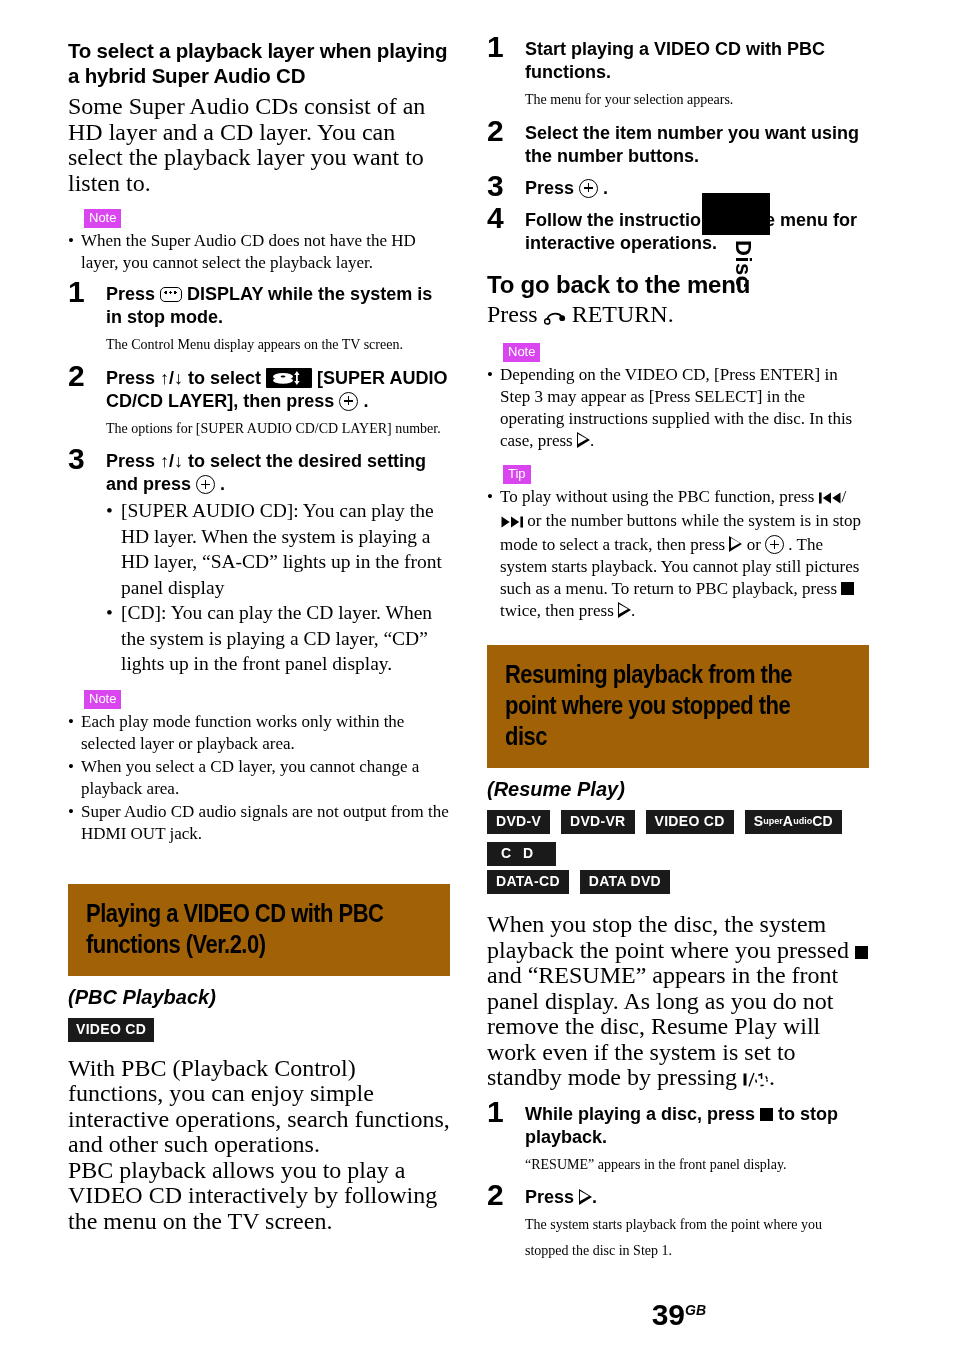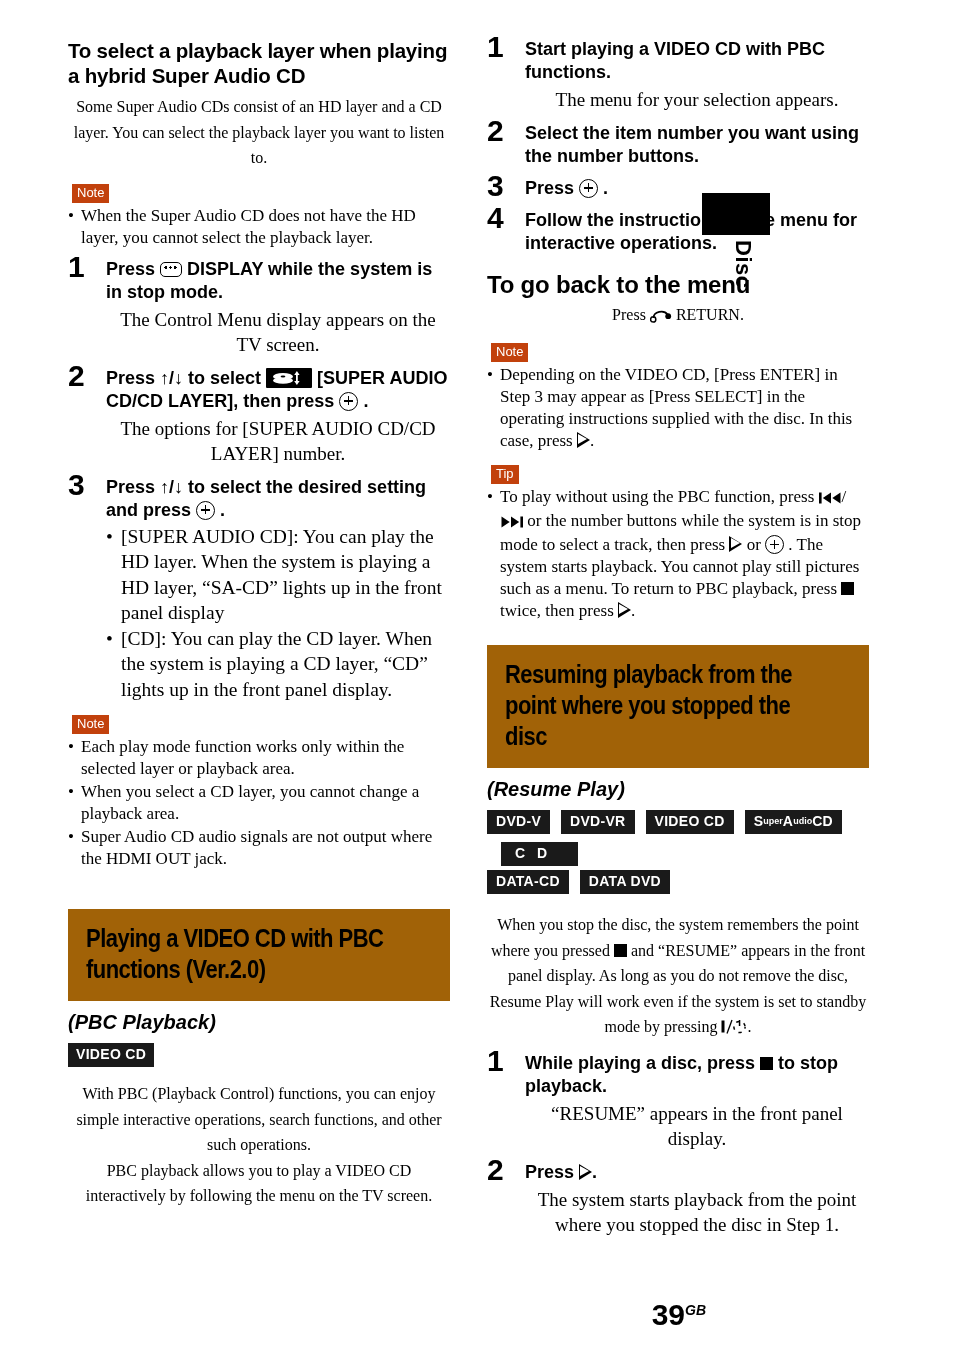"Some Super Audio CDs consist" p.body { font-size: 16px -> 24px; text-align: center -> left }
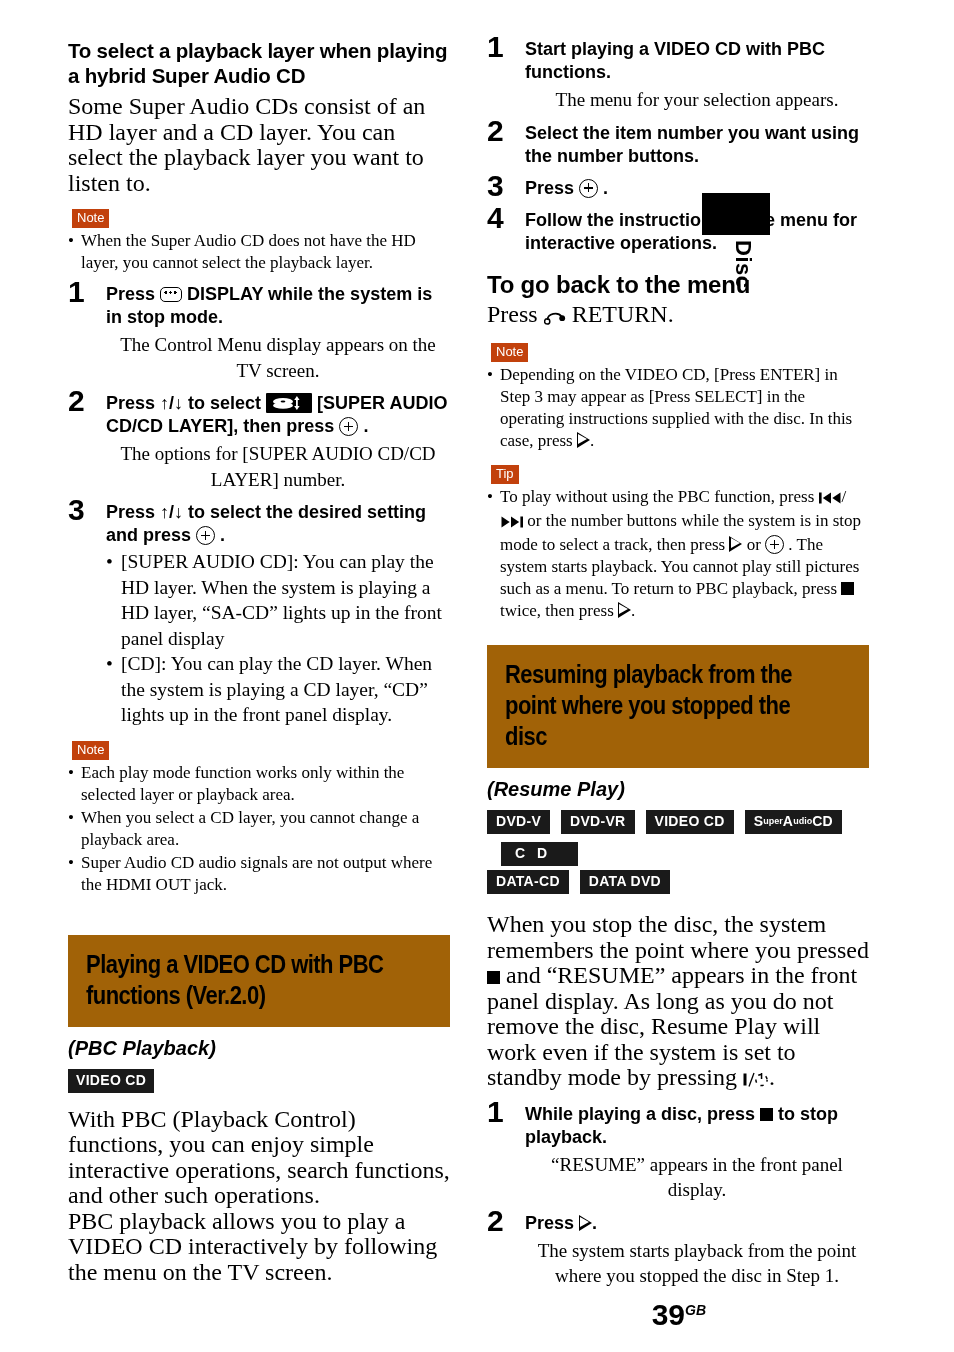"The menu for your selection" .step-body { font-size: 19px -> 14px; text-align: center -> none }
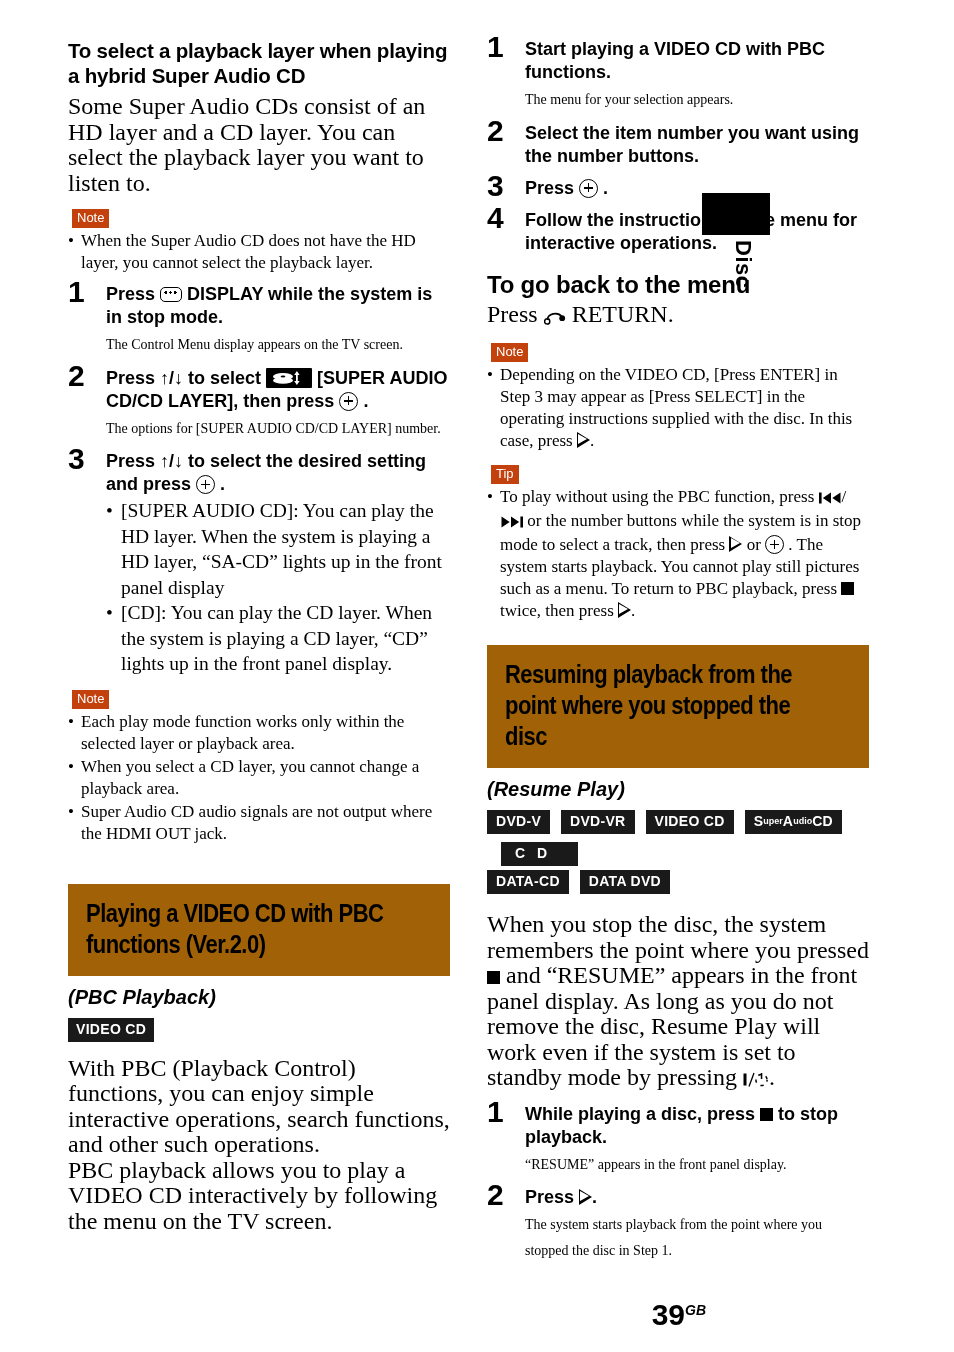"Note" .tagbox { background: #c2410c -> #d946ef; margin: 0 0 2px 4px -> 0 0 2px 16px }
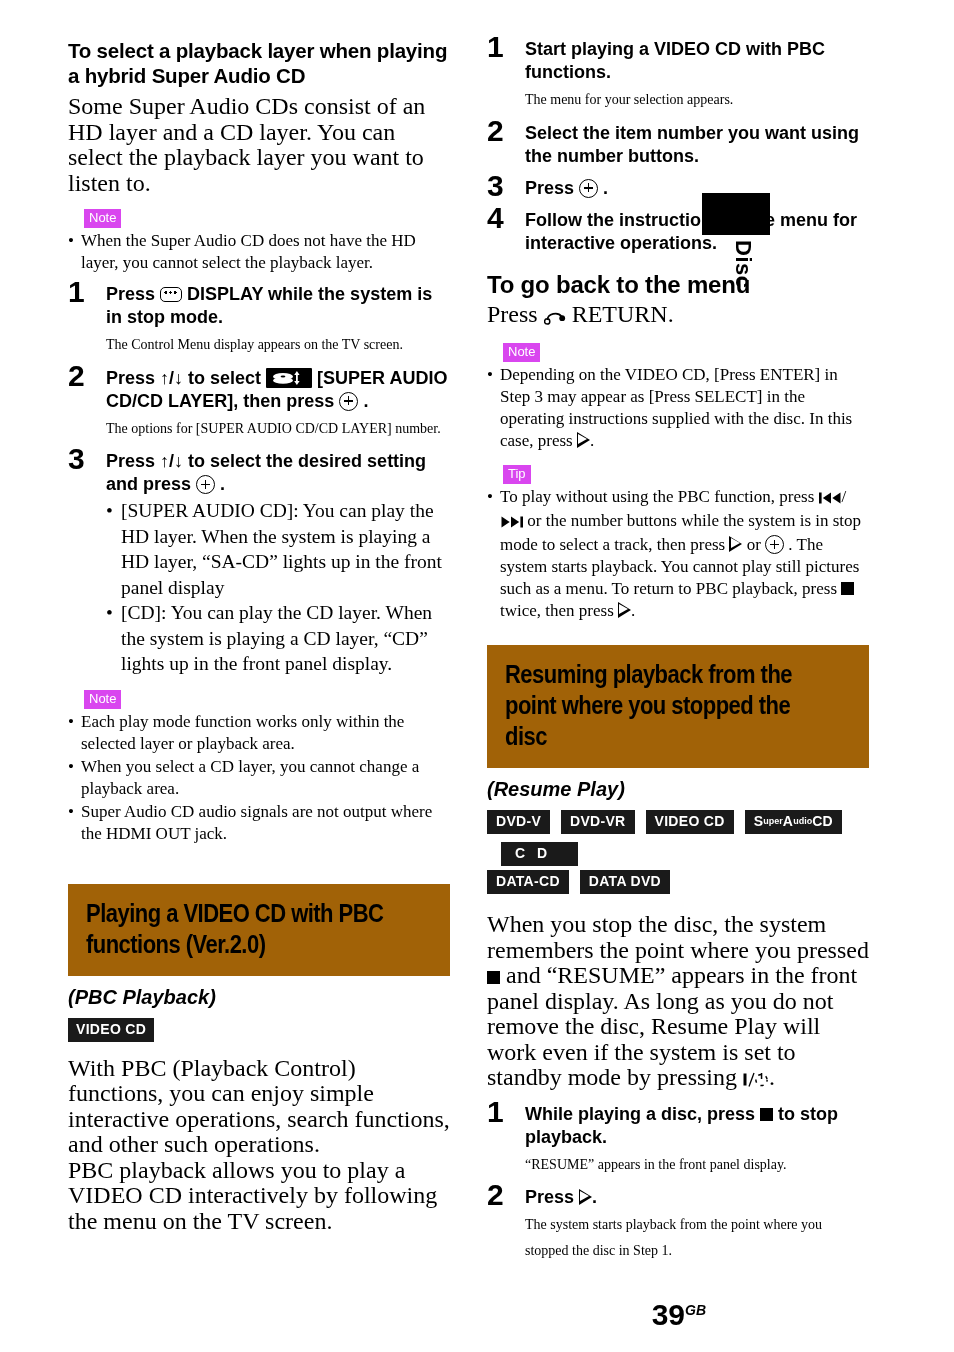"Super Audio CD audio signals" li { text: where -> from }
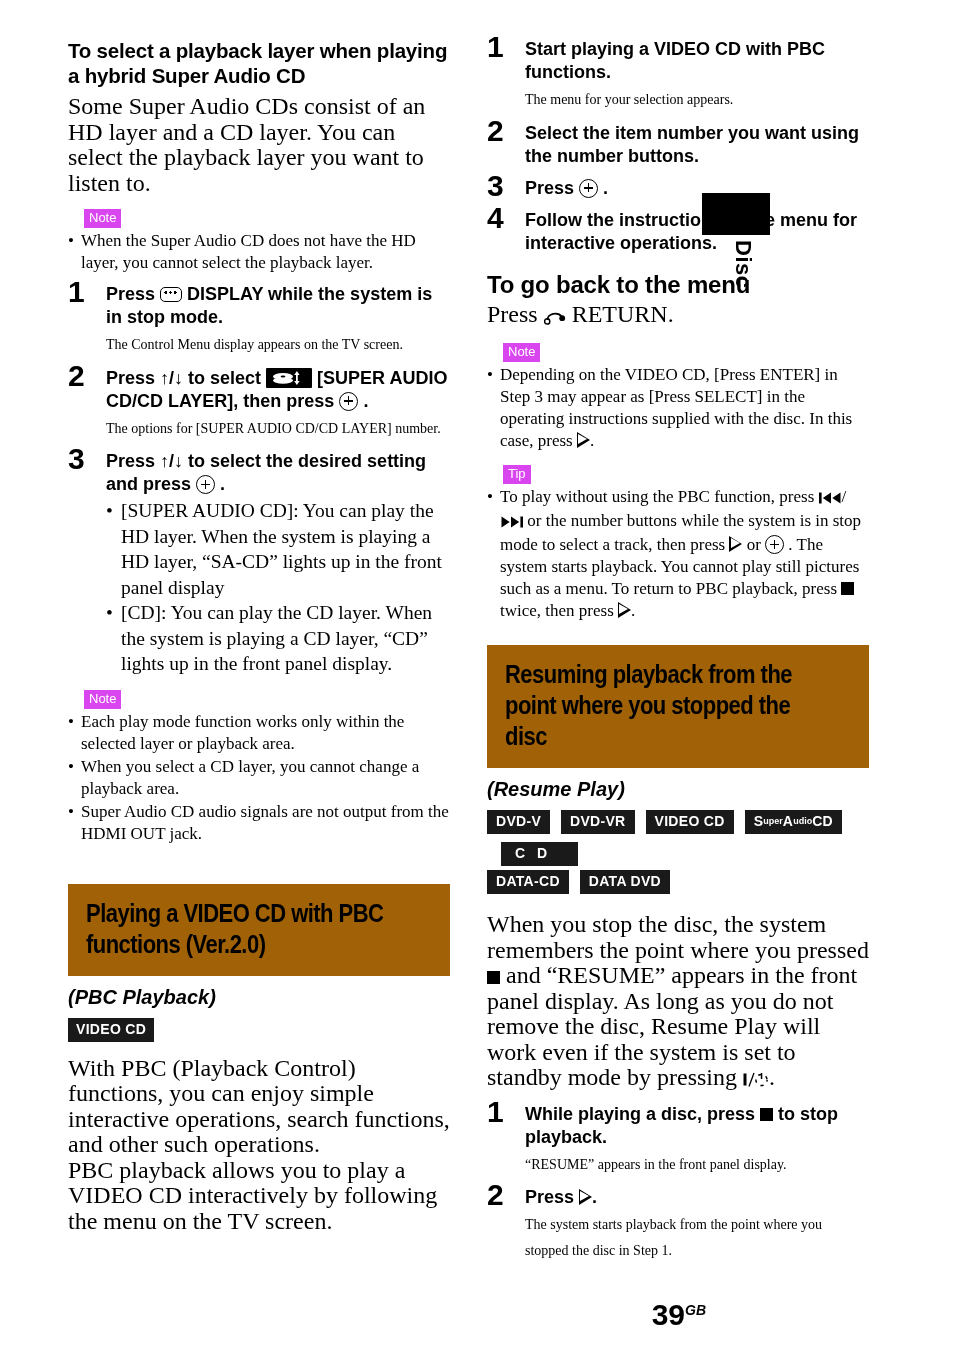"C D" .badge.cd-wide { margin-left: 14px -> none; padding-right: 27px -> 19px }
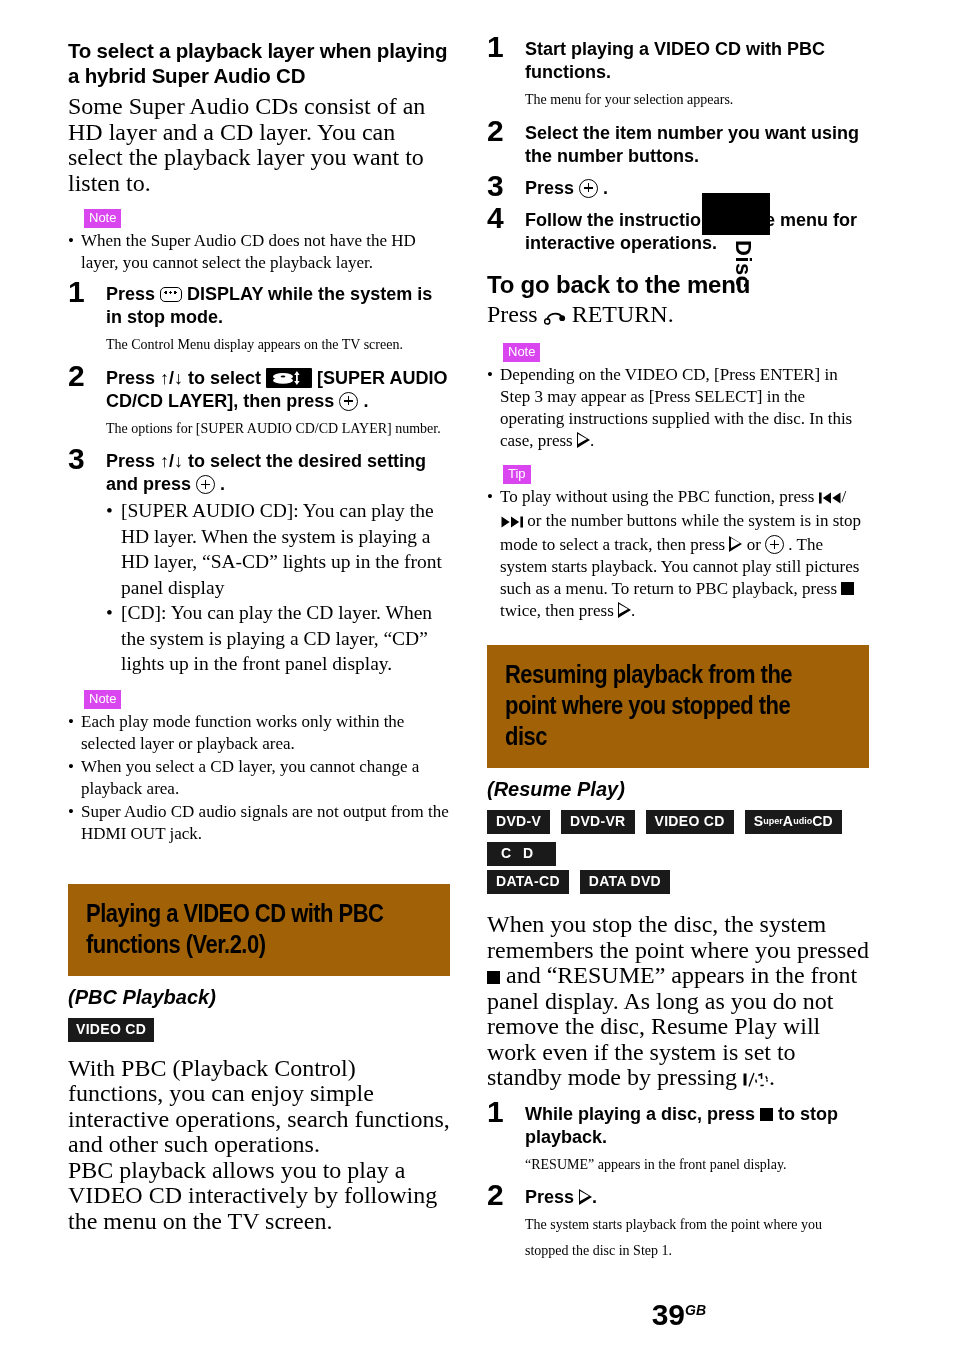"When you stop the disc," span { text: remembers -> playback }
